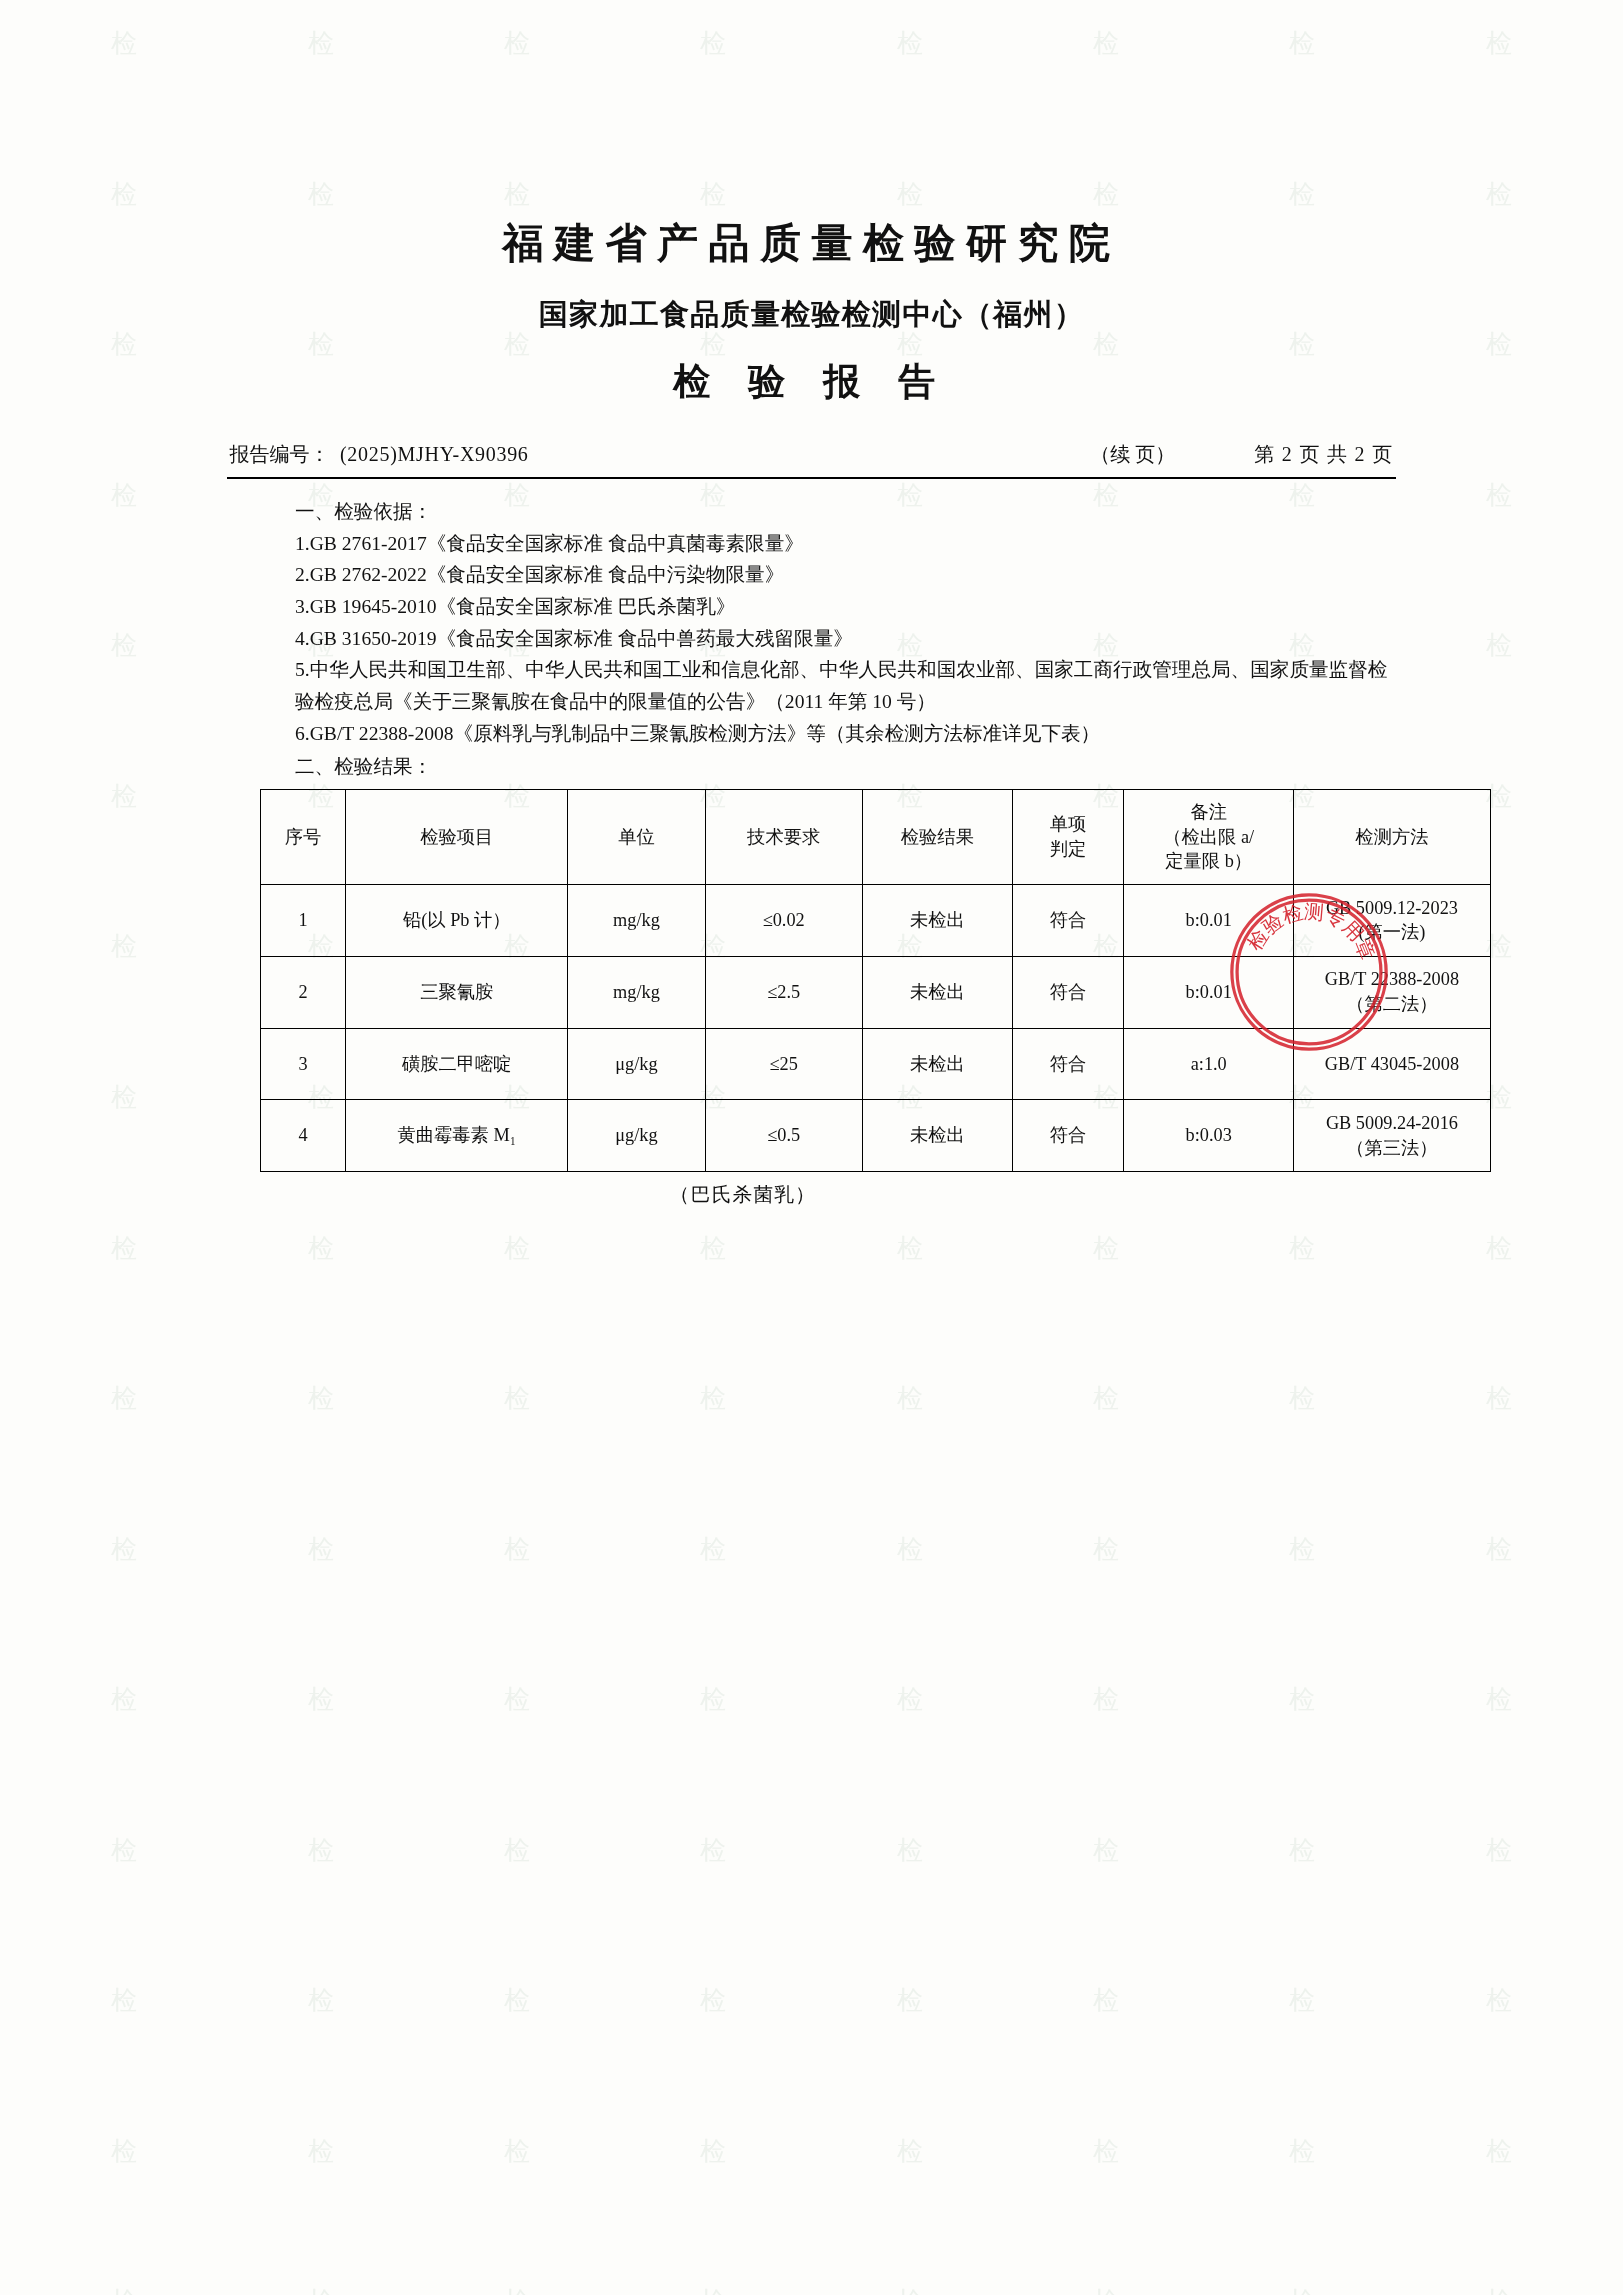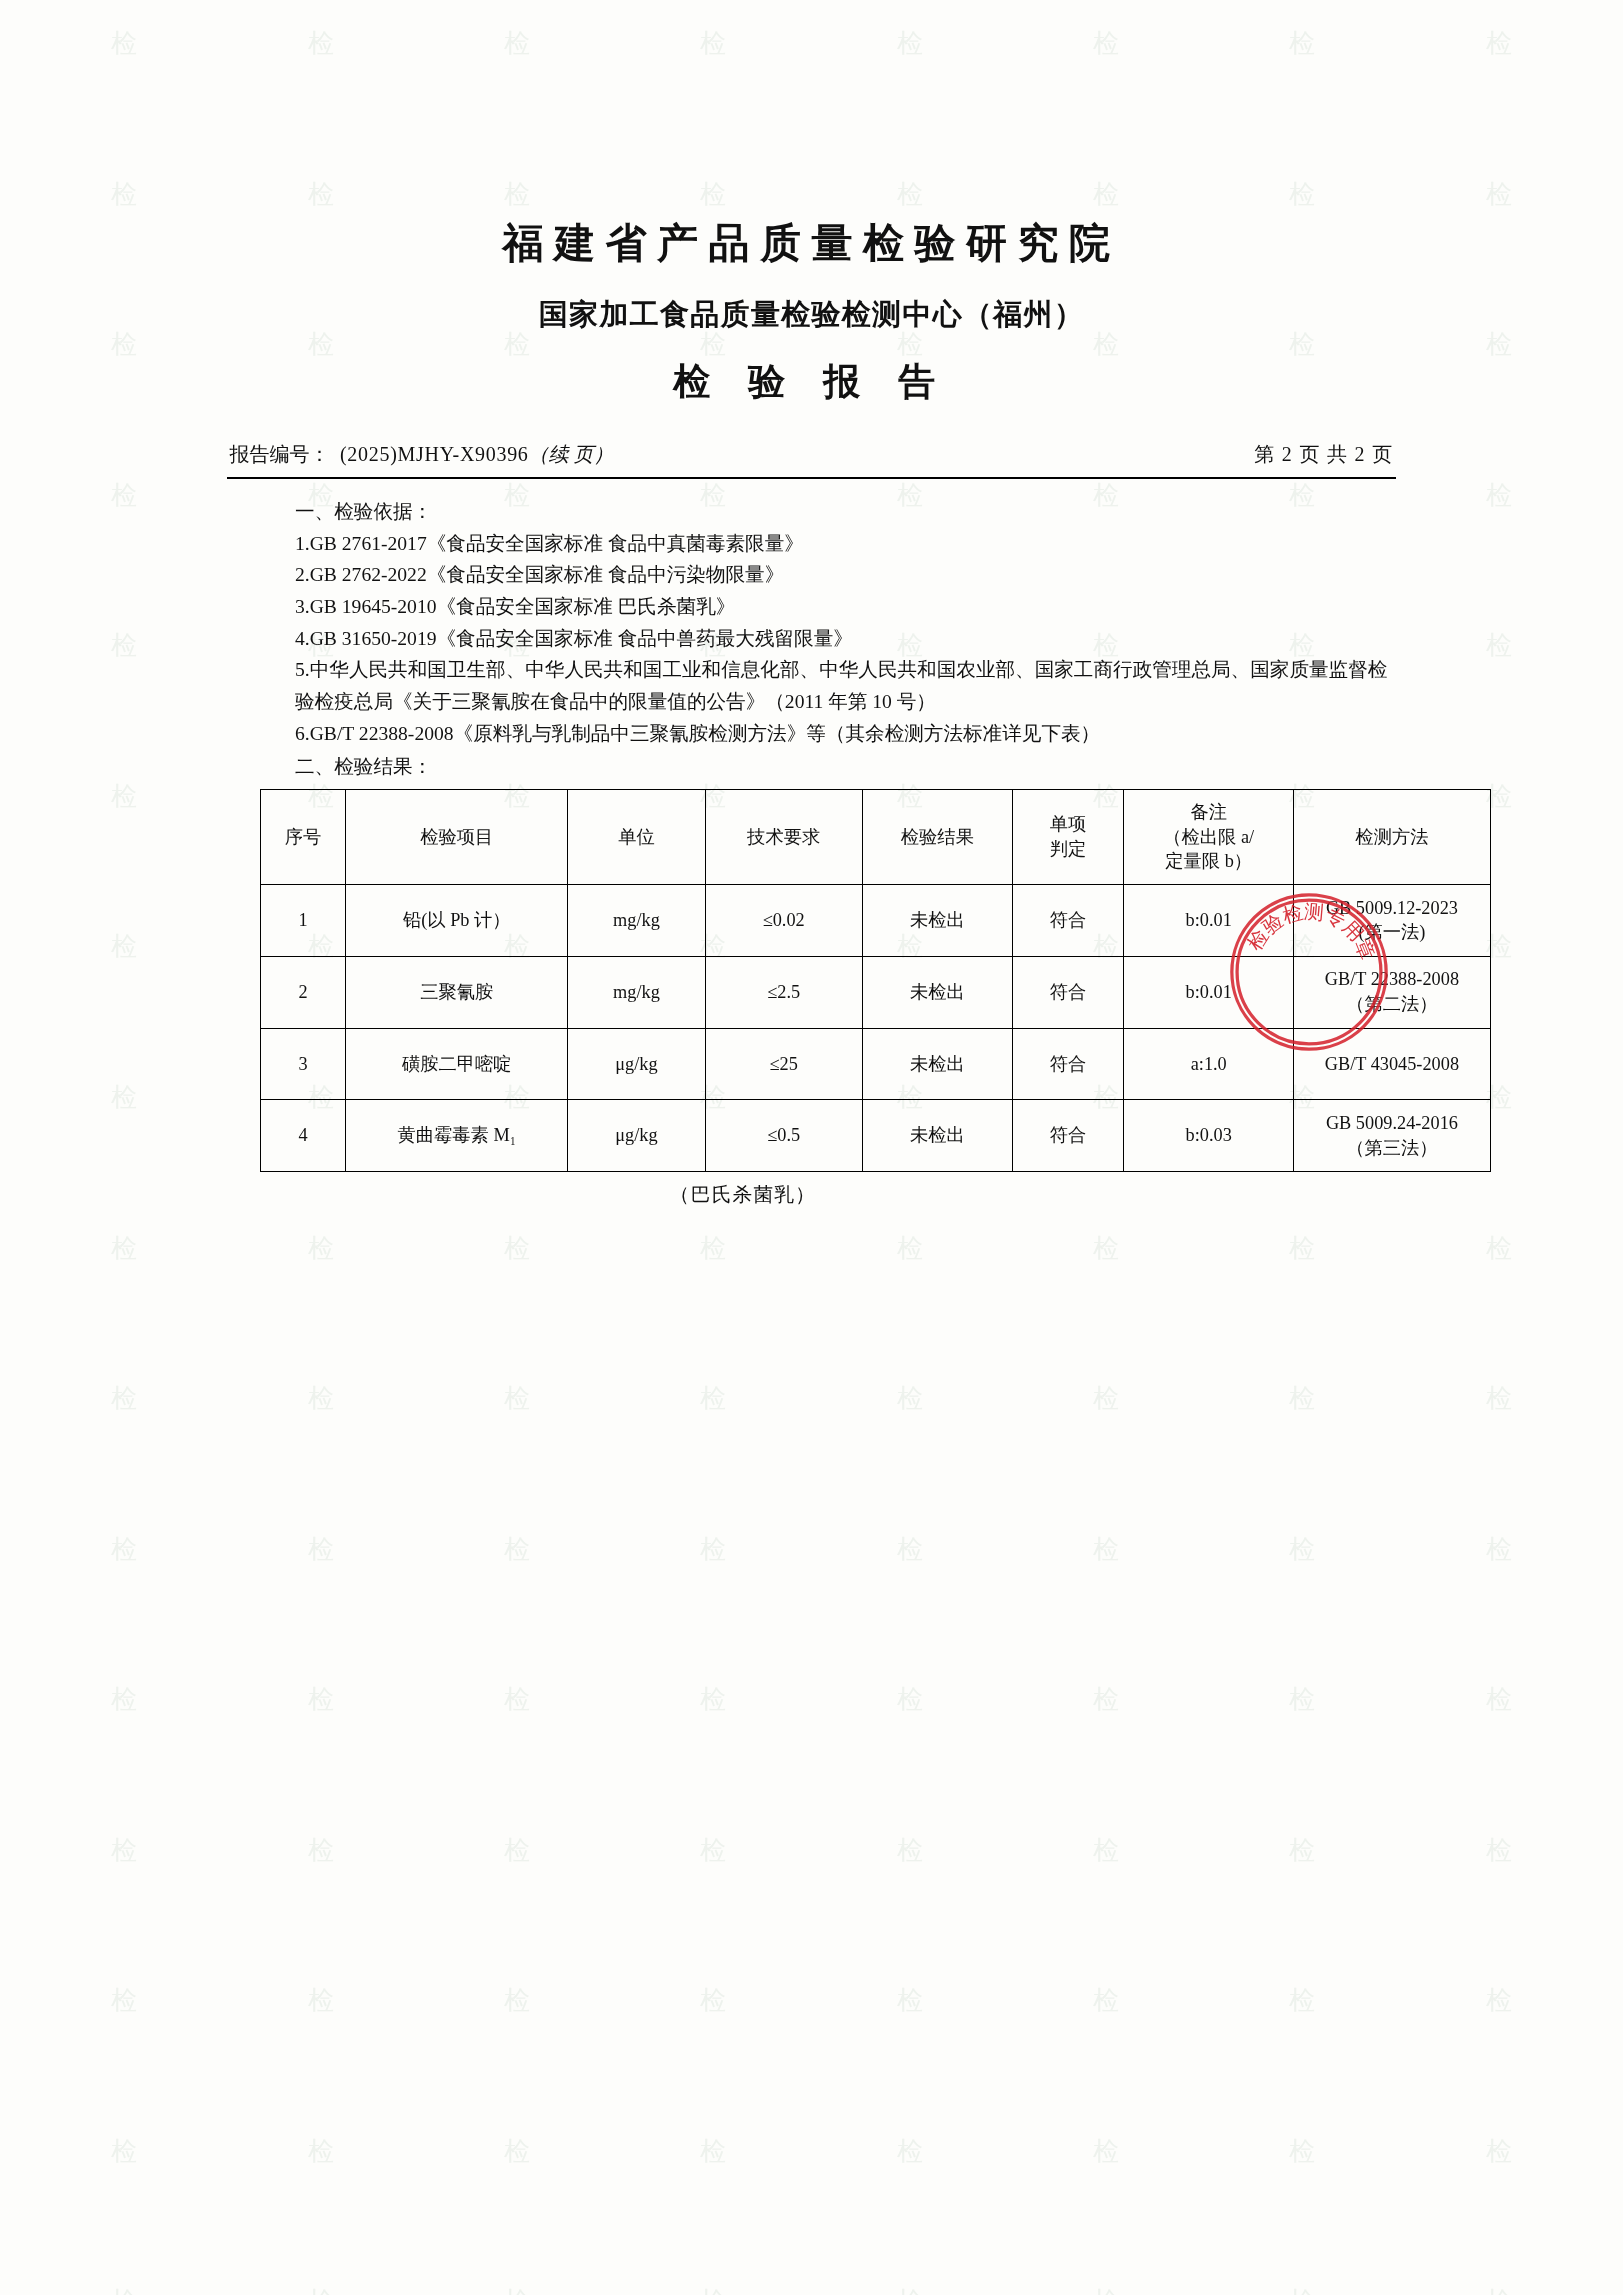"（续 页）" .meta-center { font-style: italic -> none; text-align: left -> right }
